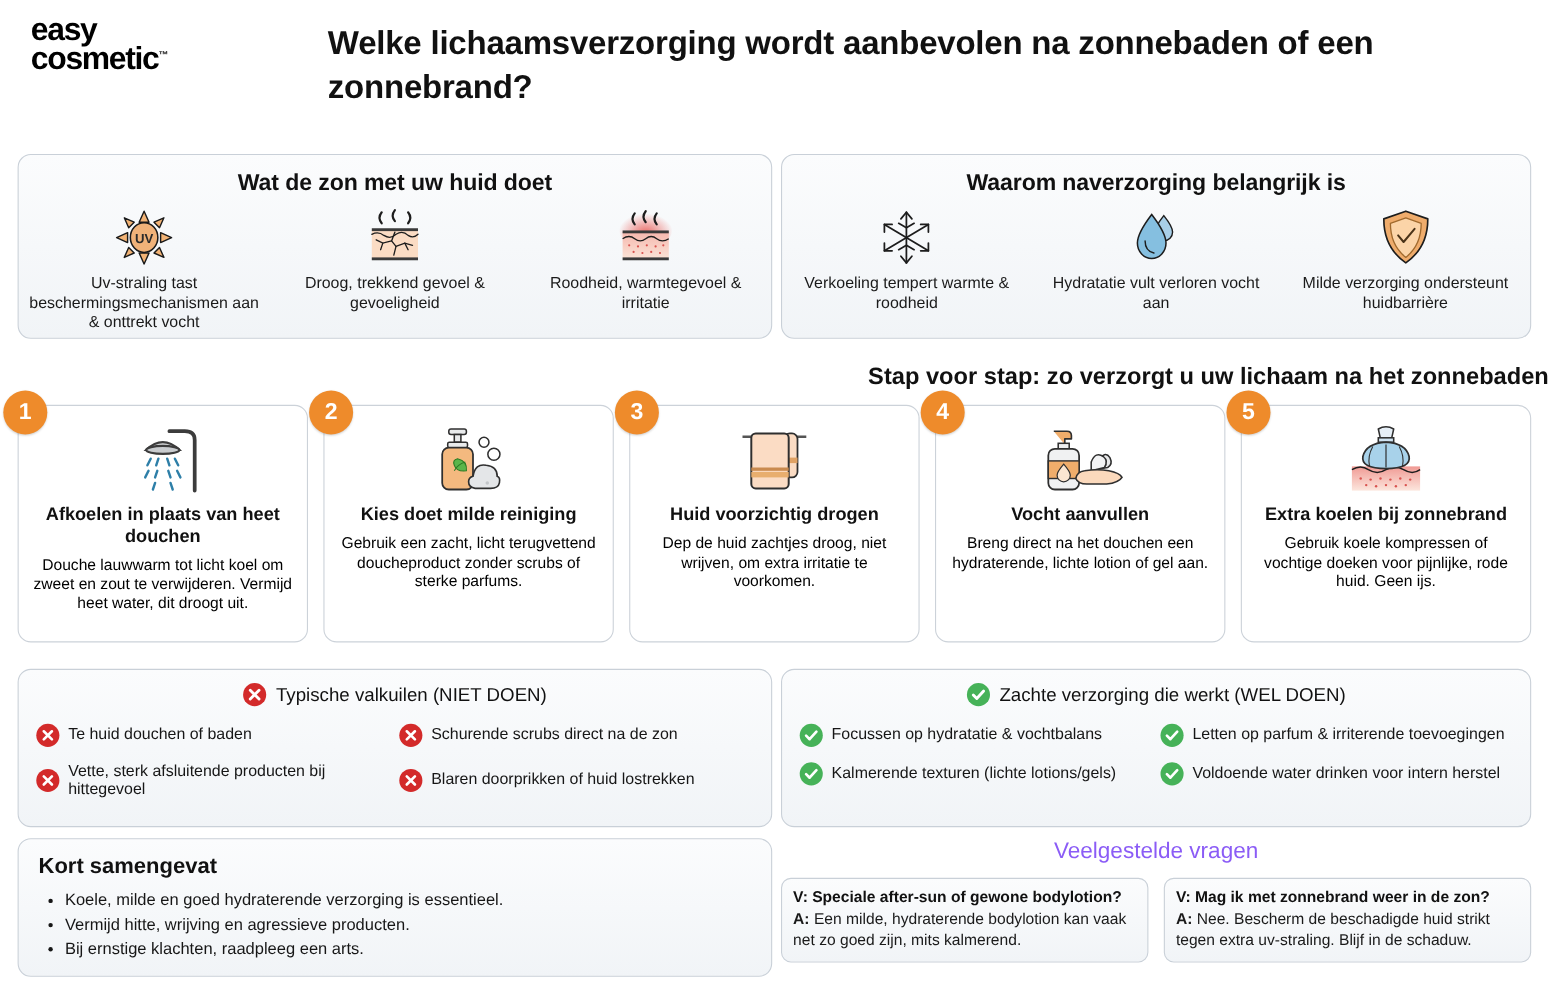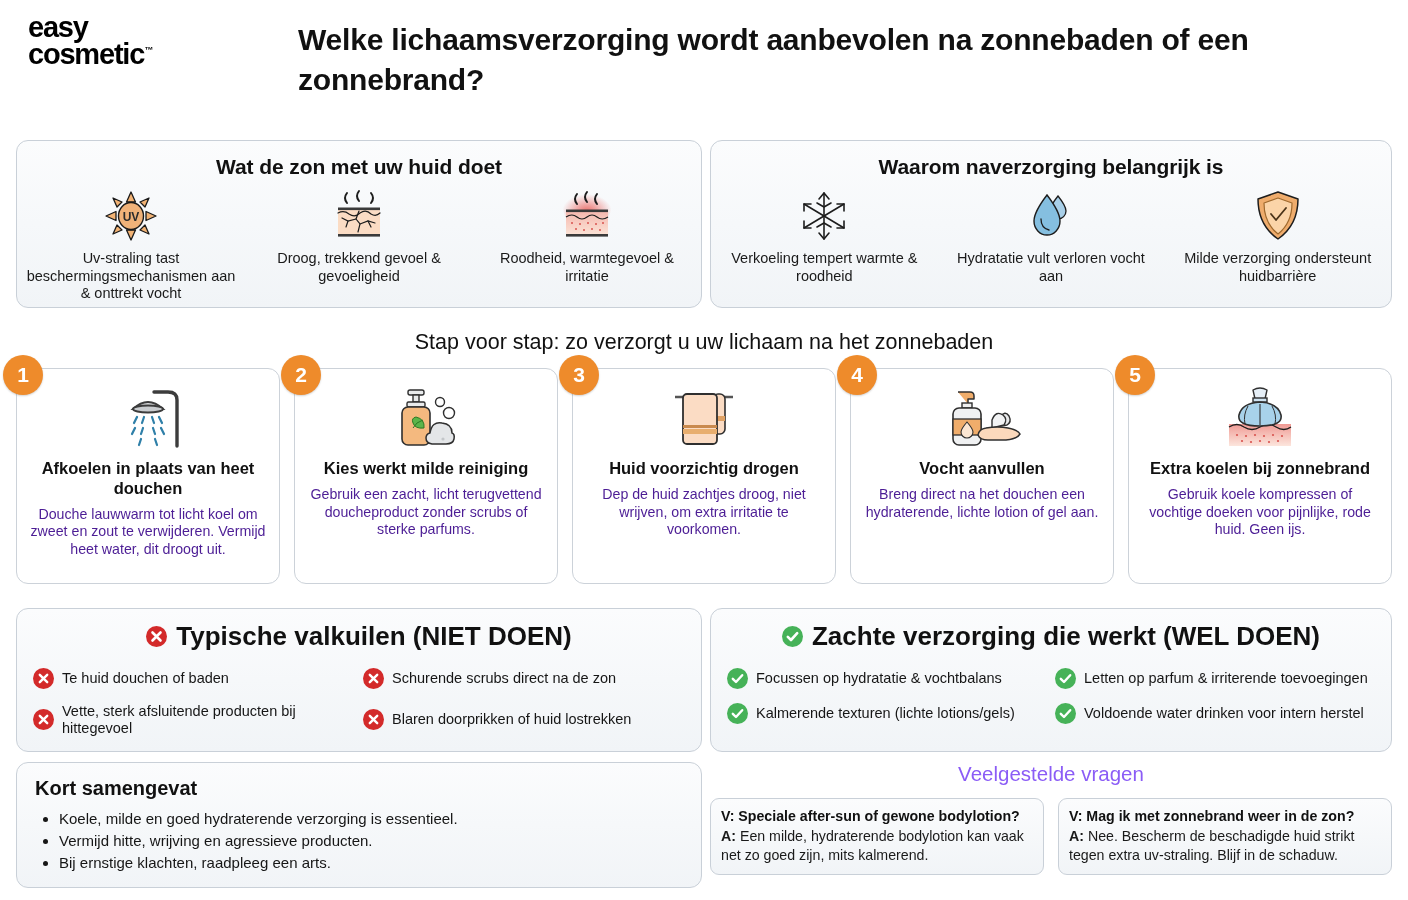"Stap voor stap: zo verzorgt" .steps-title { font-weight: 400 -> 700; text-align: center -> right }
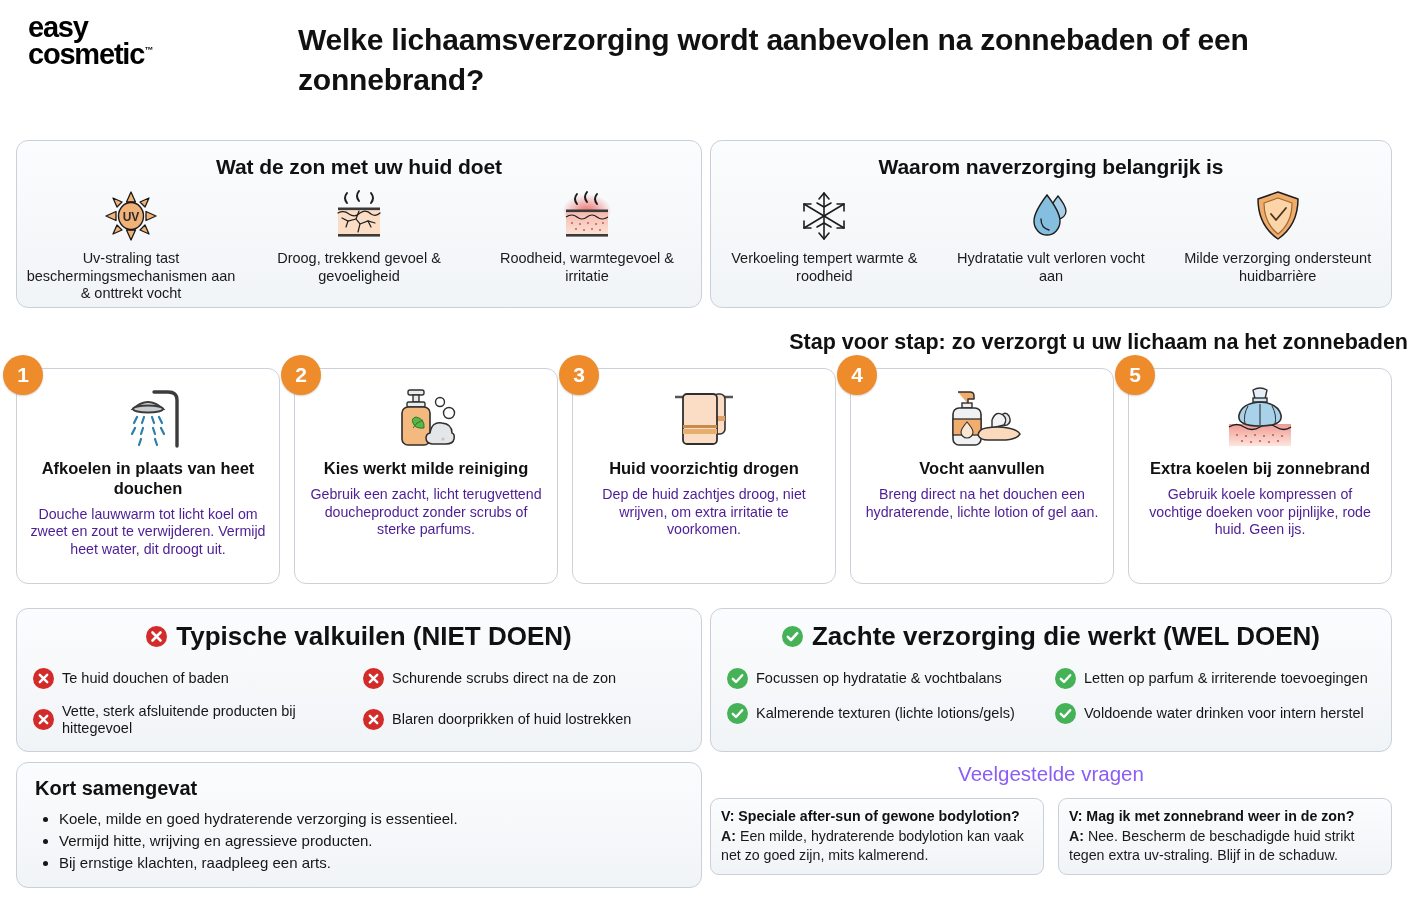"Kies werkt milde reiniging" div.s-title { text: werkt -> doet }
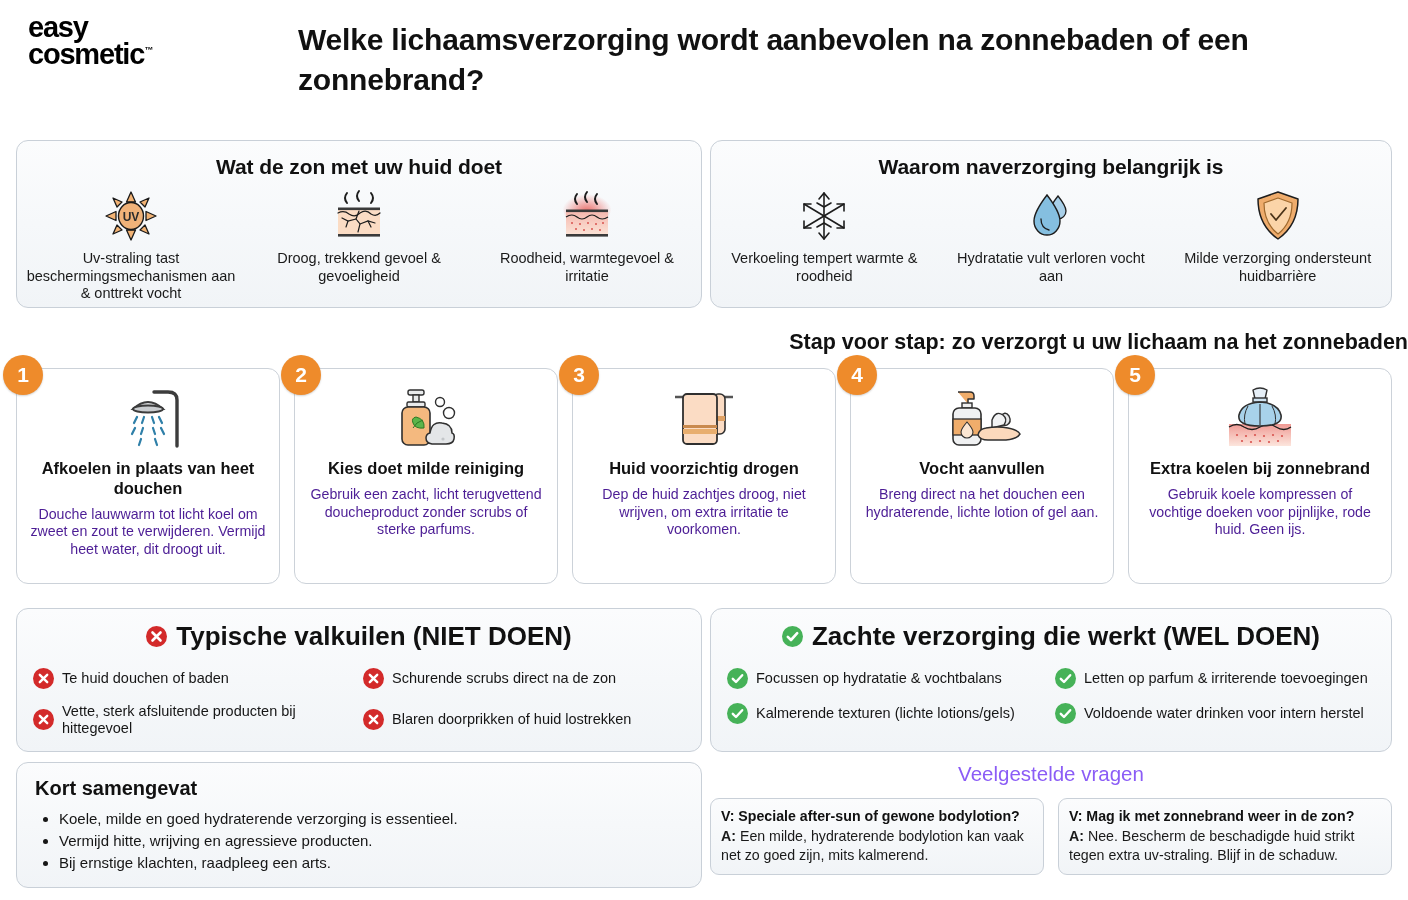"Gebruik een zacht, licht terugvettend" .step .s-body { color: #4c1d95 -> #000000 }
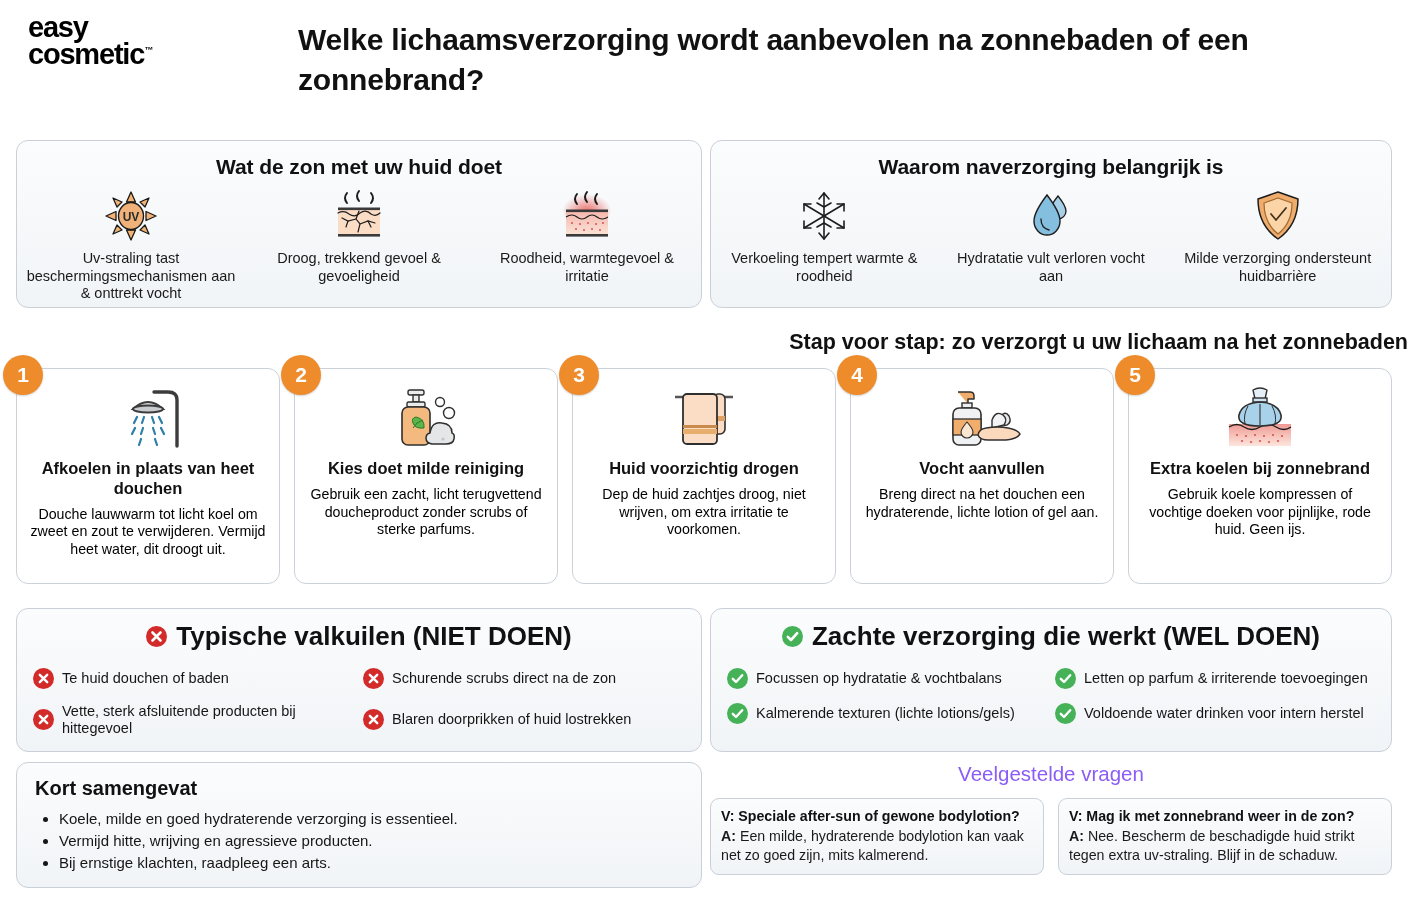"Typische valkuilen (NIET DOEN)" .dd-head .t { font-size: 26px -> 17px; font-weight: 700 -> 400 }
